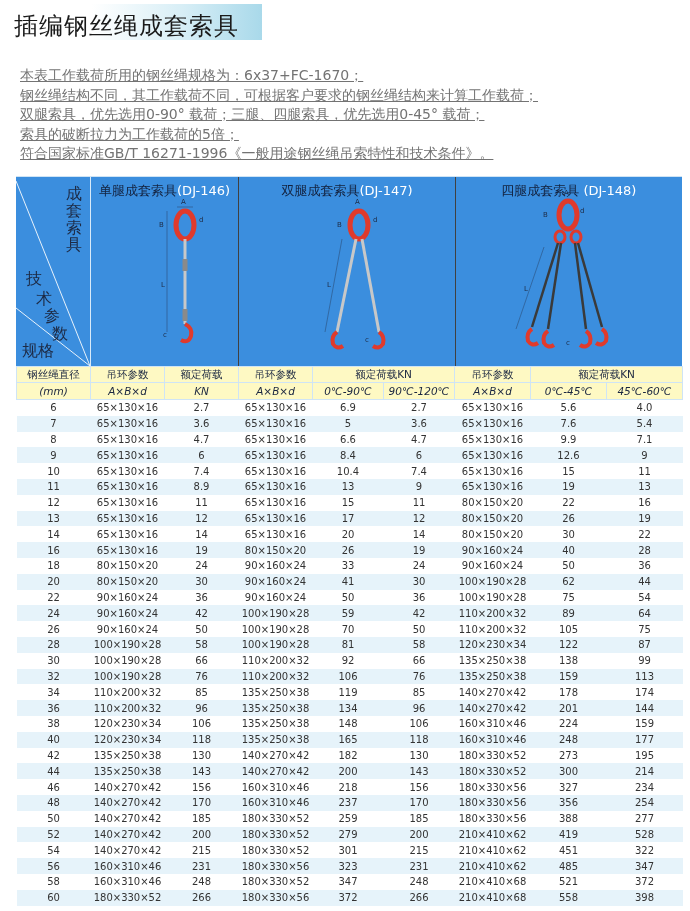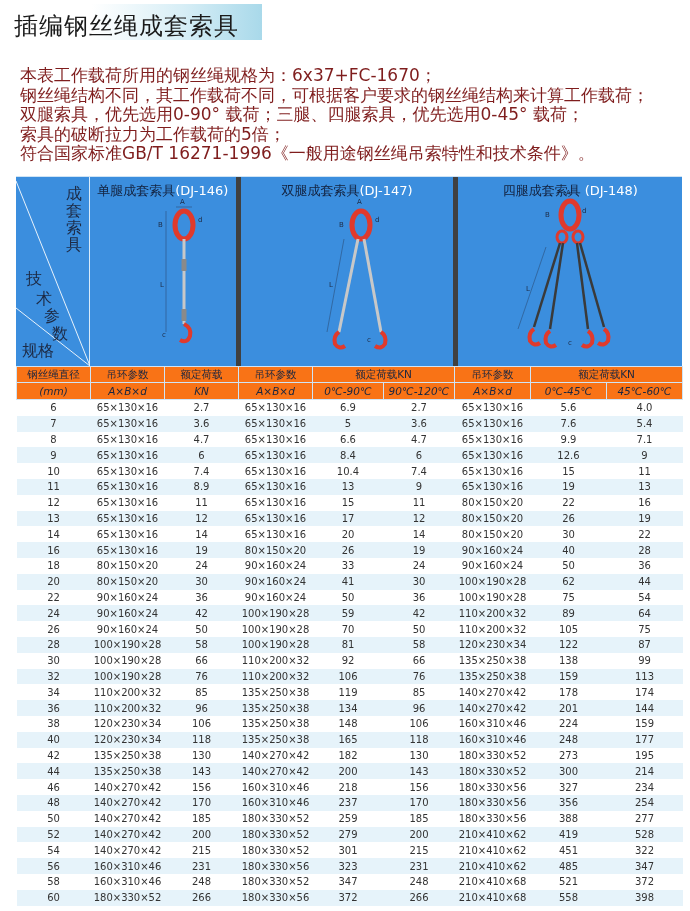"本表工作载荷所用的钢丝绳规格为：6x37+FC-1670；" .note-line { color: #7f1d1d -> #737373; font-size: 17px -> 14px; text-decoration: none -> underline }
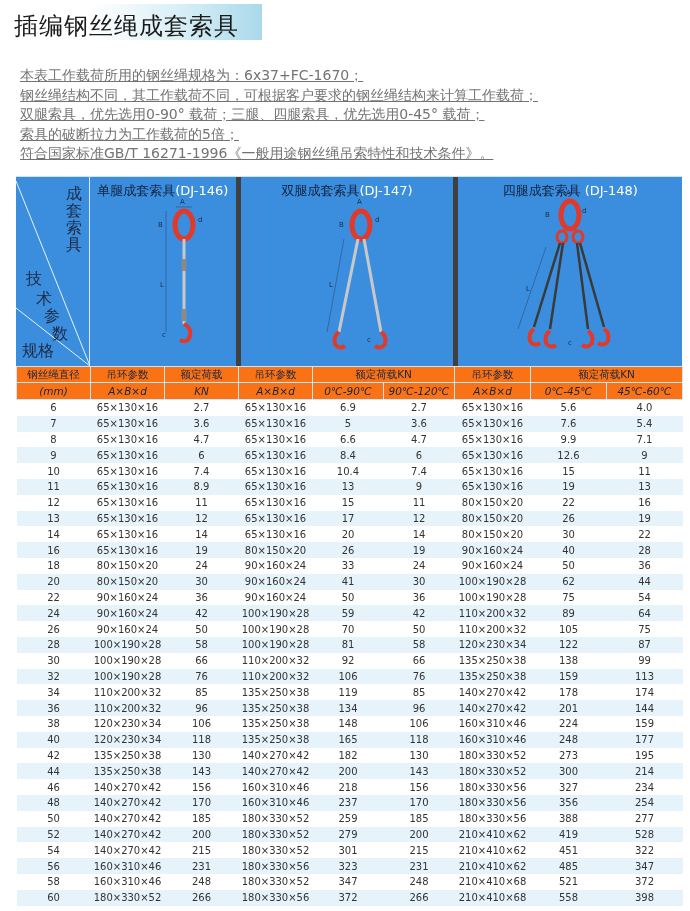"单腿成套索具(DJ-146)" .sling-panel { border-right: 5px solid #404040 -> 1px solid #404040 }
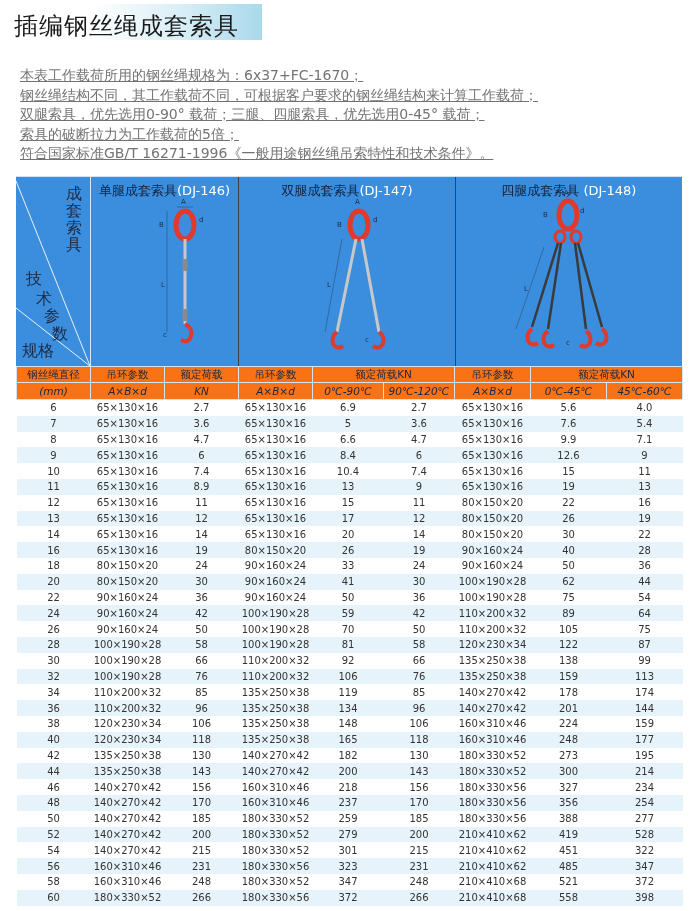"钢丝绳直径" table.spec th { background: #f97316 -> #fef9c3 }
